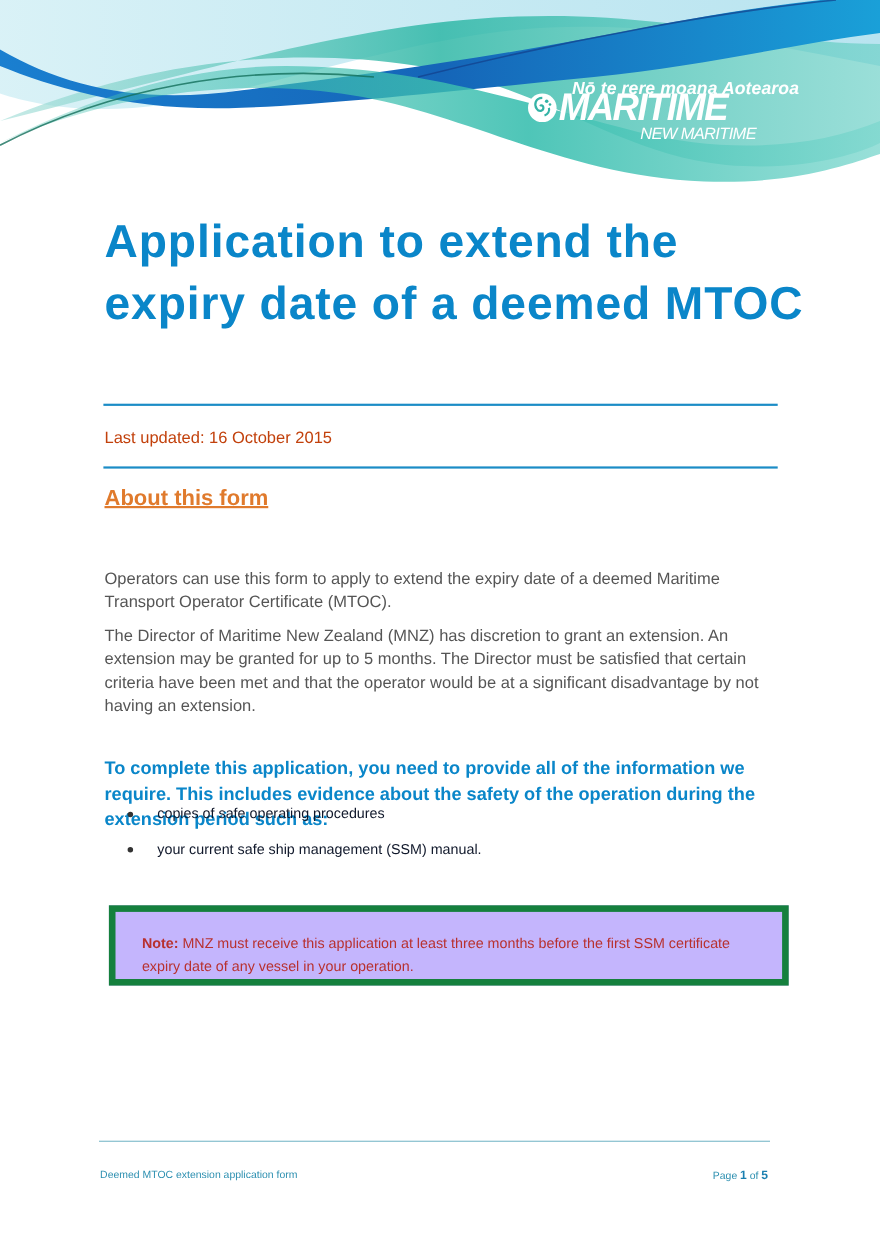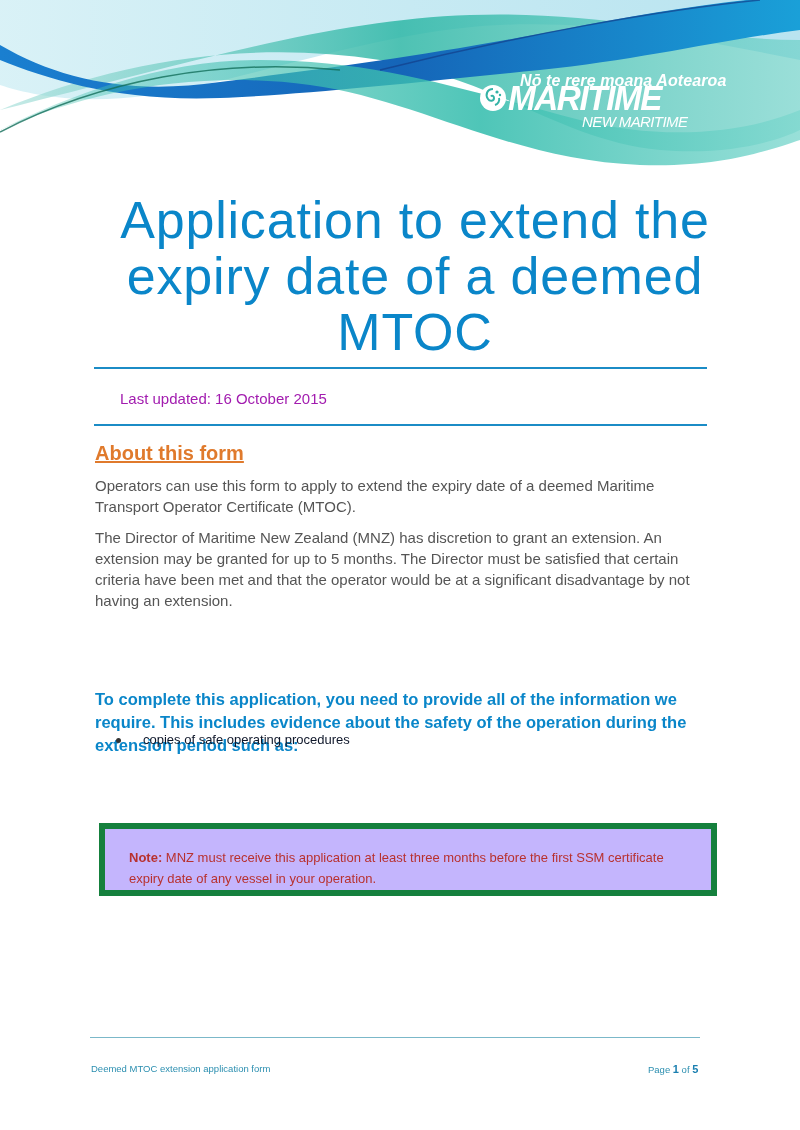"Application to extend the expiry" .title { font-size: 52px -> 42px; font-weight: normal -> bold; text-align: center -> none }
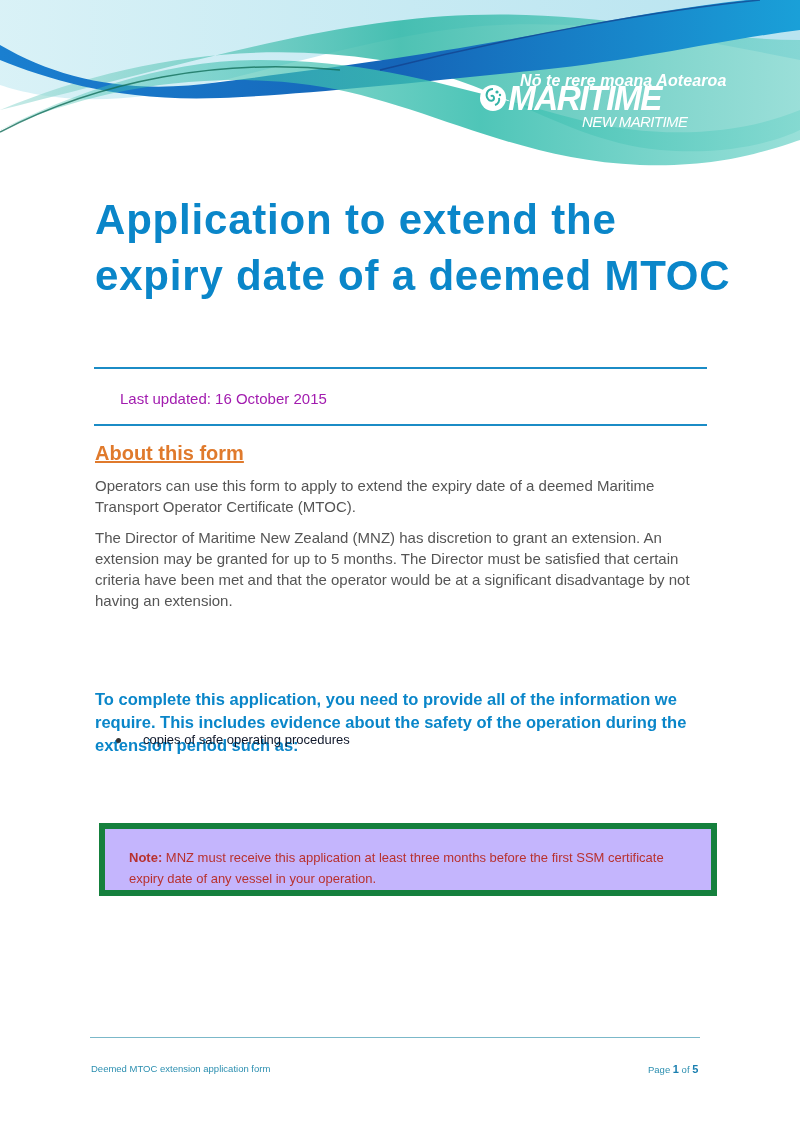"Last updated: 16 October 2015" .updated { color: #a21caf -> #c2410c; margin-left: 25px -> none }
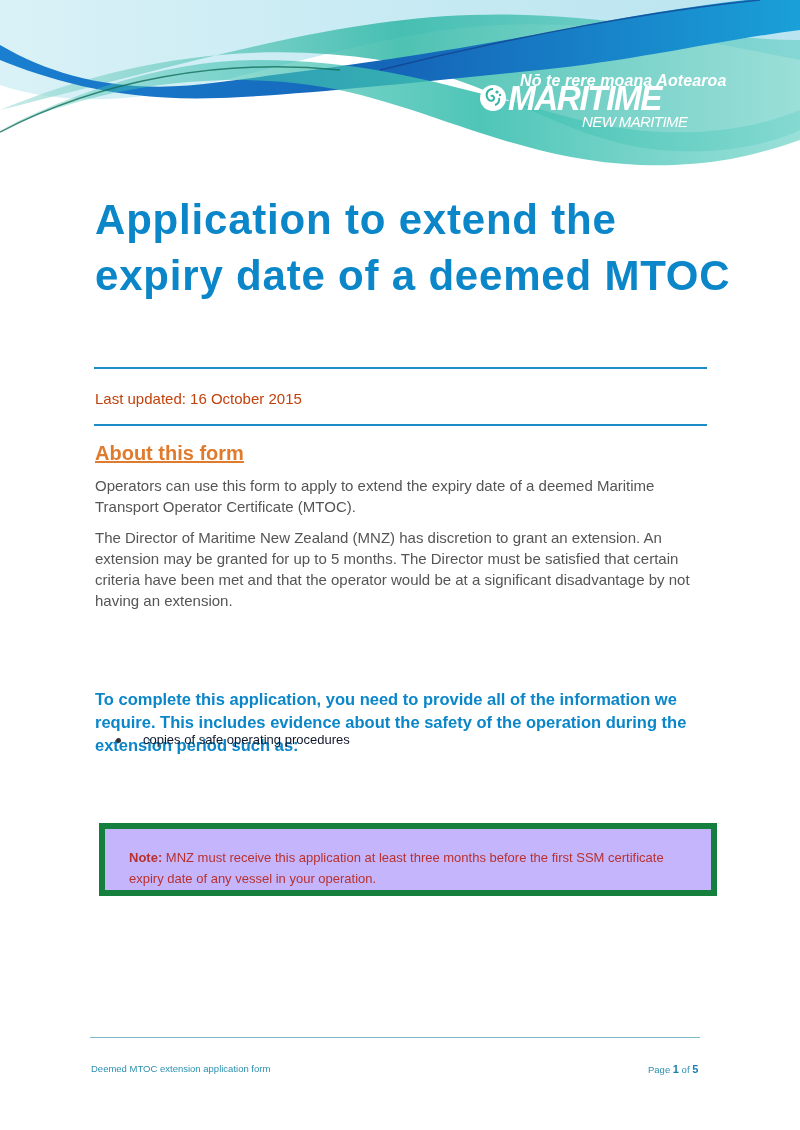"Operators can use this form" .para { margin-top: none -> 41px }
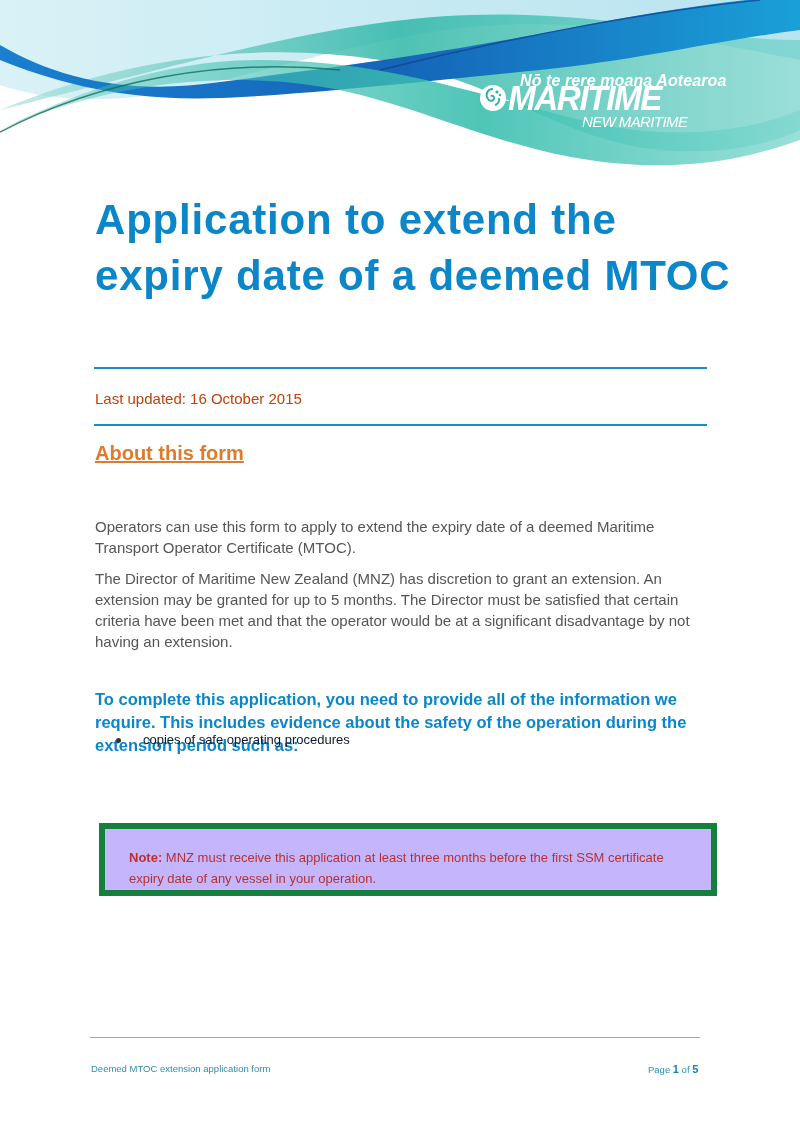"your current safe ship management" li { html: none -> <li><span></span><span>your current safe ship management (SSM) manual.</span></li> }
